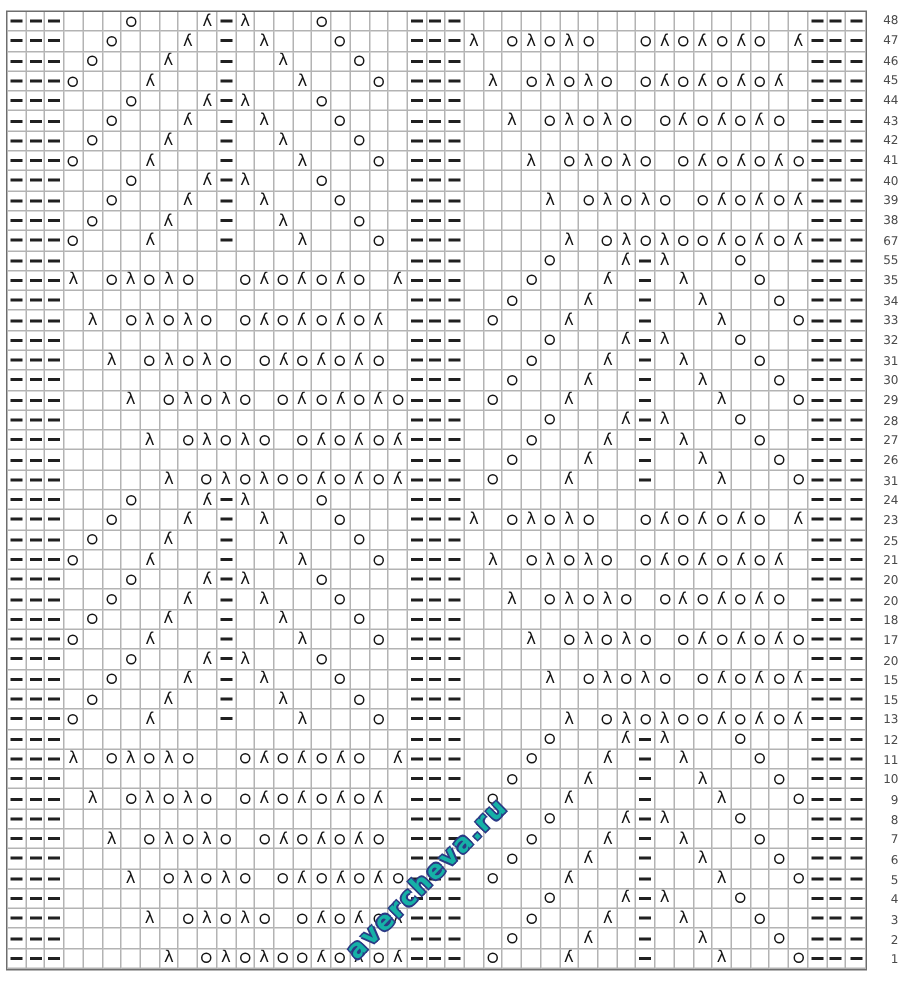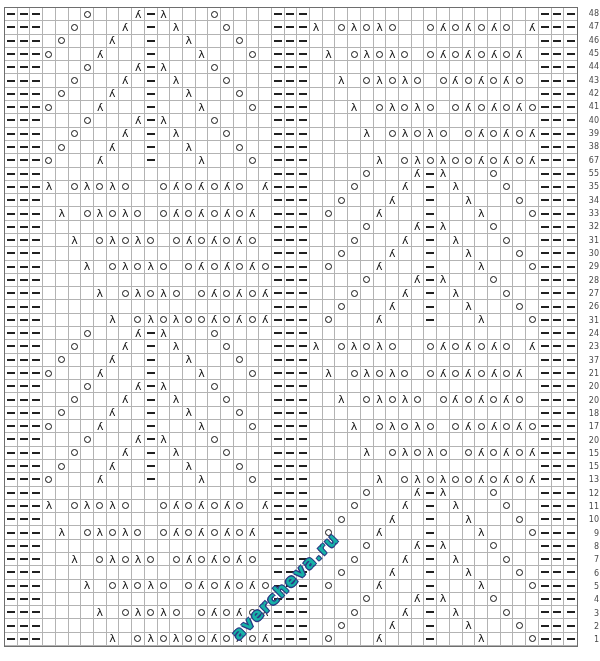"37" div.rn { text: 37 -> 25 }
